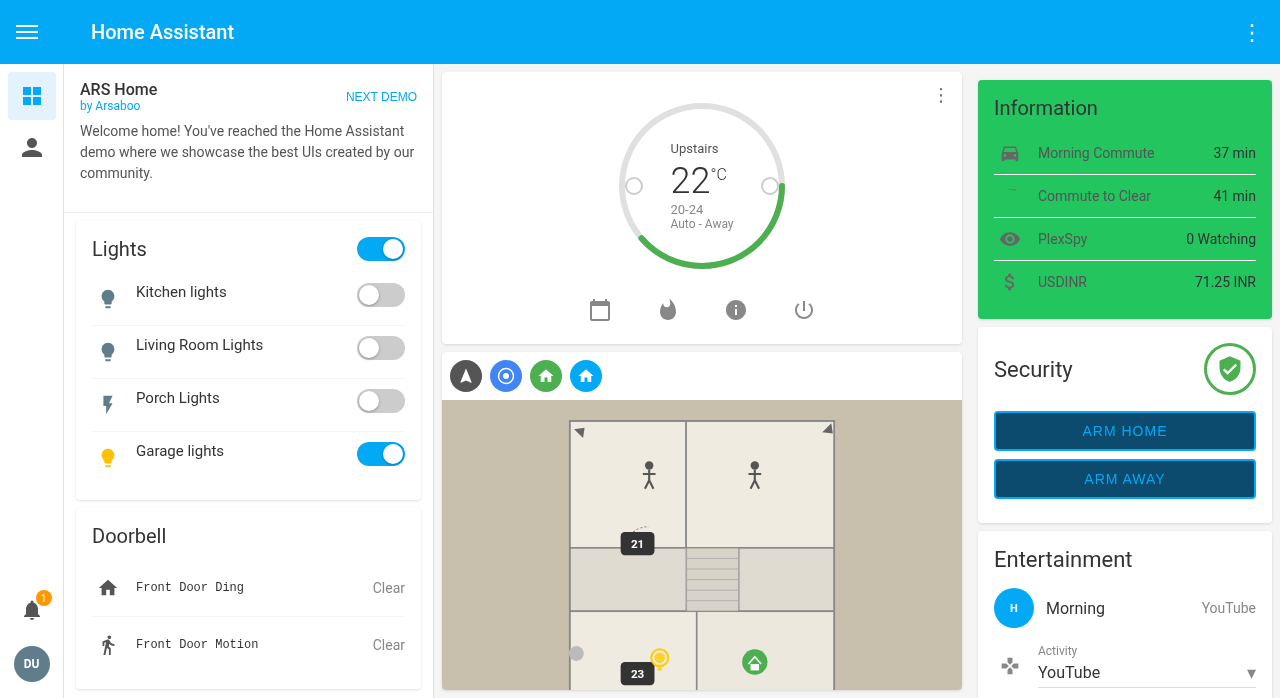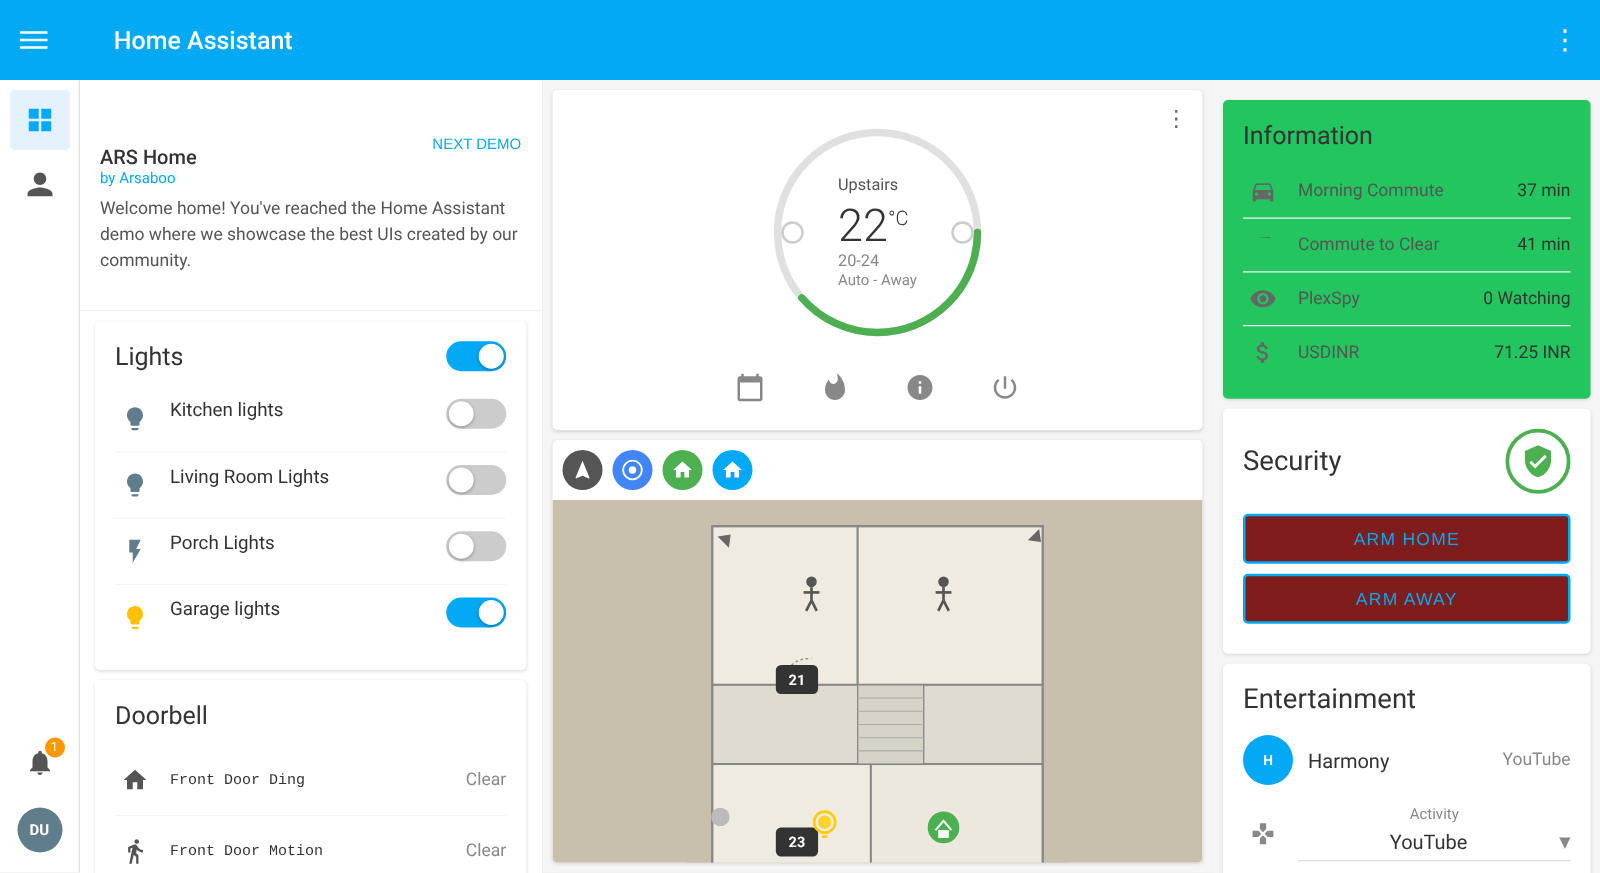"ARS Home" .welcome-home-name { margin-top: 36px -> none }
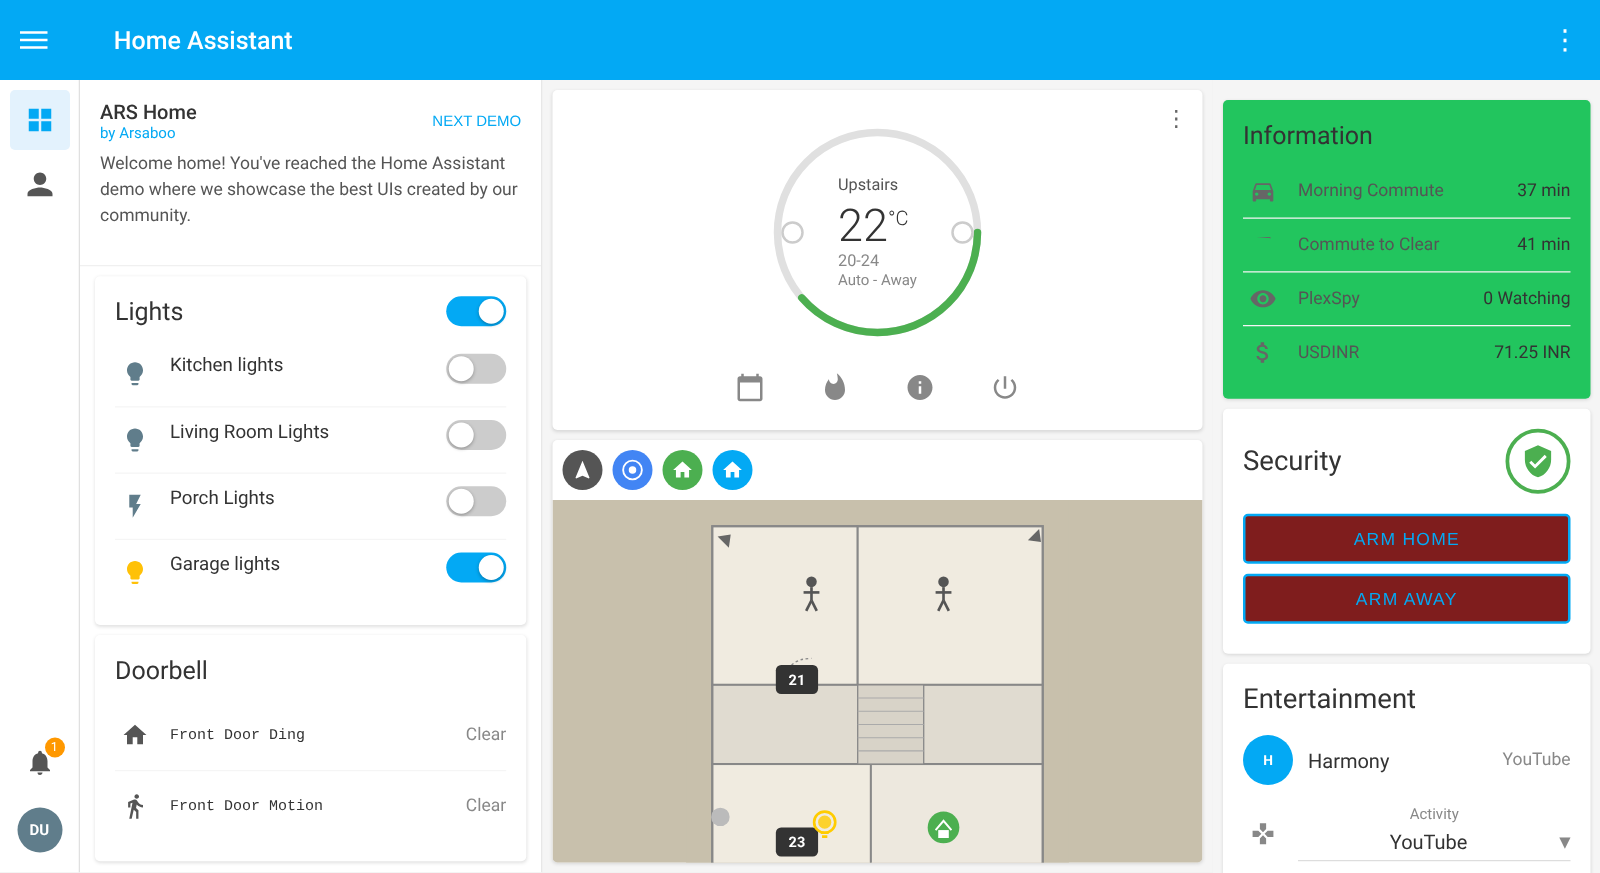"ARM HOME" .arm-btn { background: #7f1d1d -> #0c4a6e }
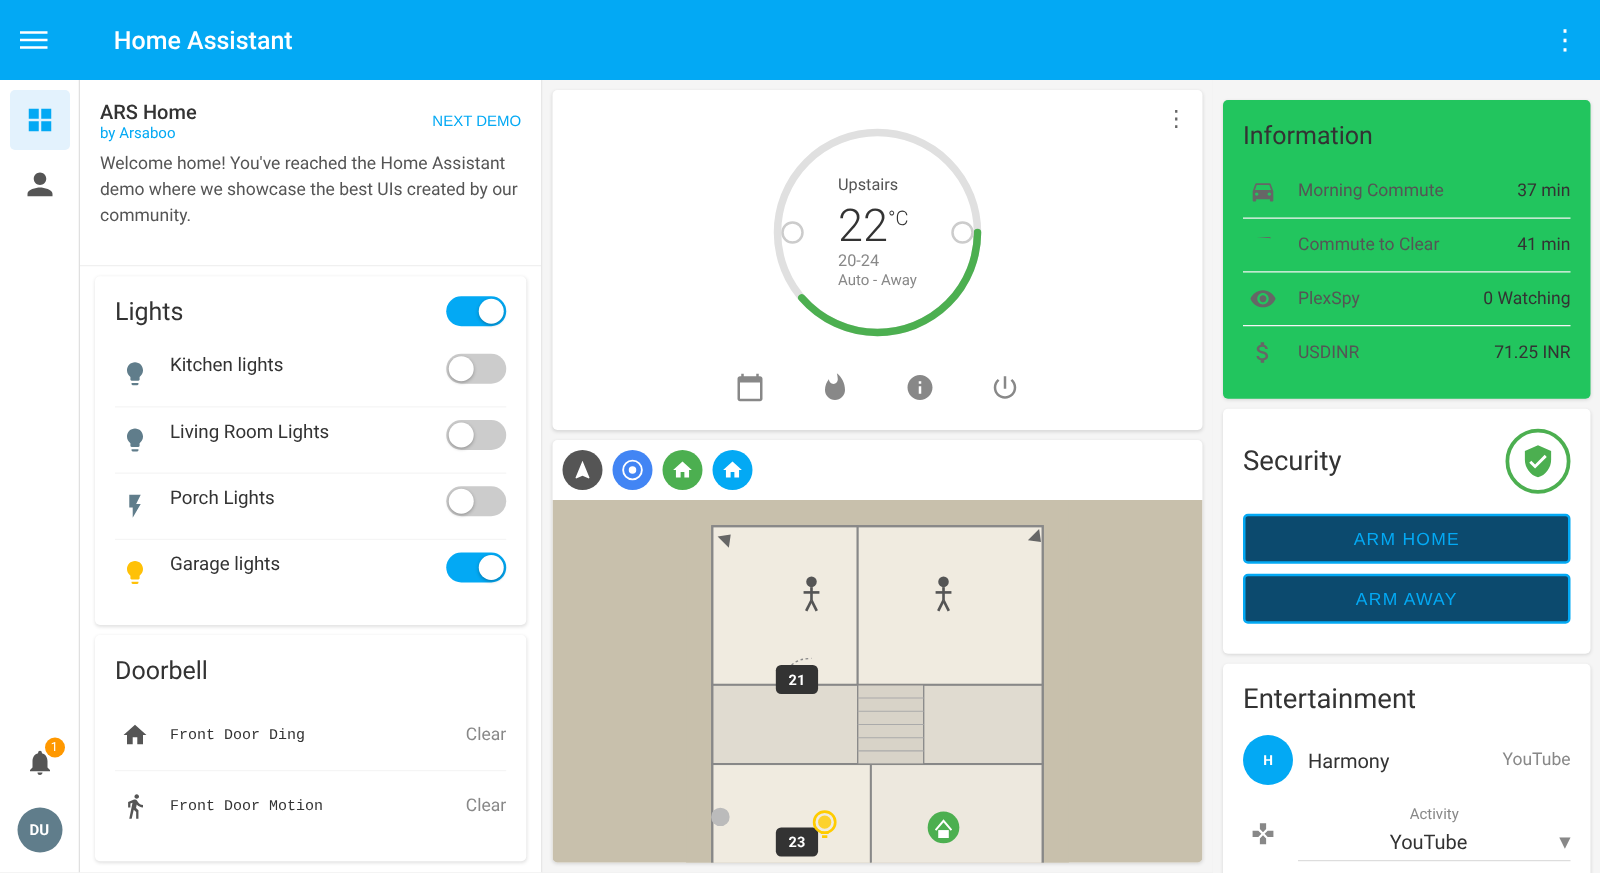"Harmony" div.ent-device-name { text: Harmony -> Morning }
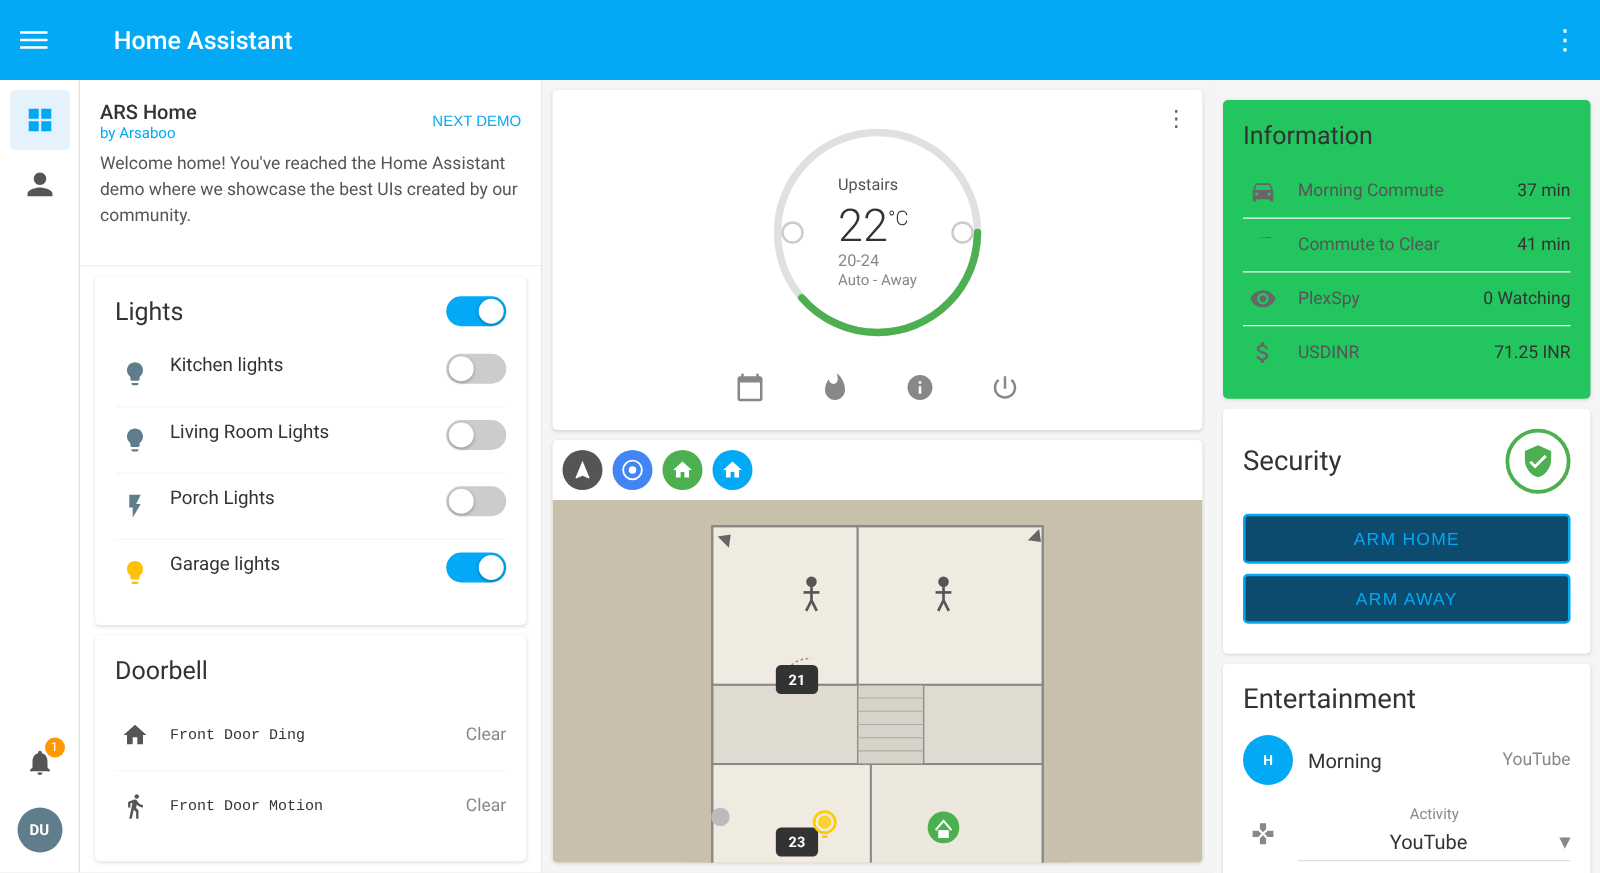"Activity" .ent-row { text-align: center -> none }
